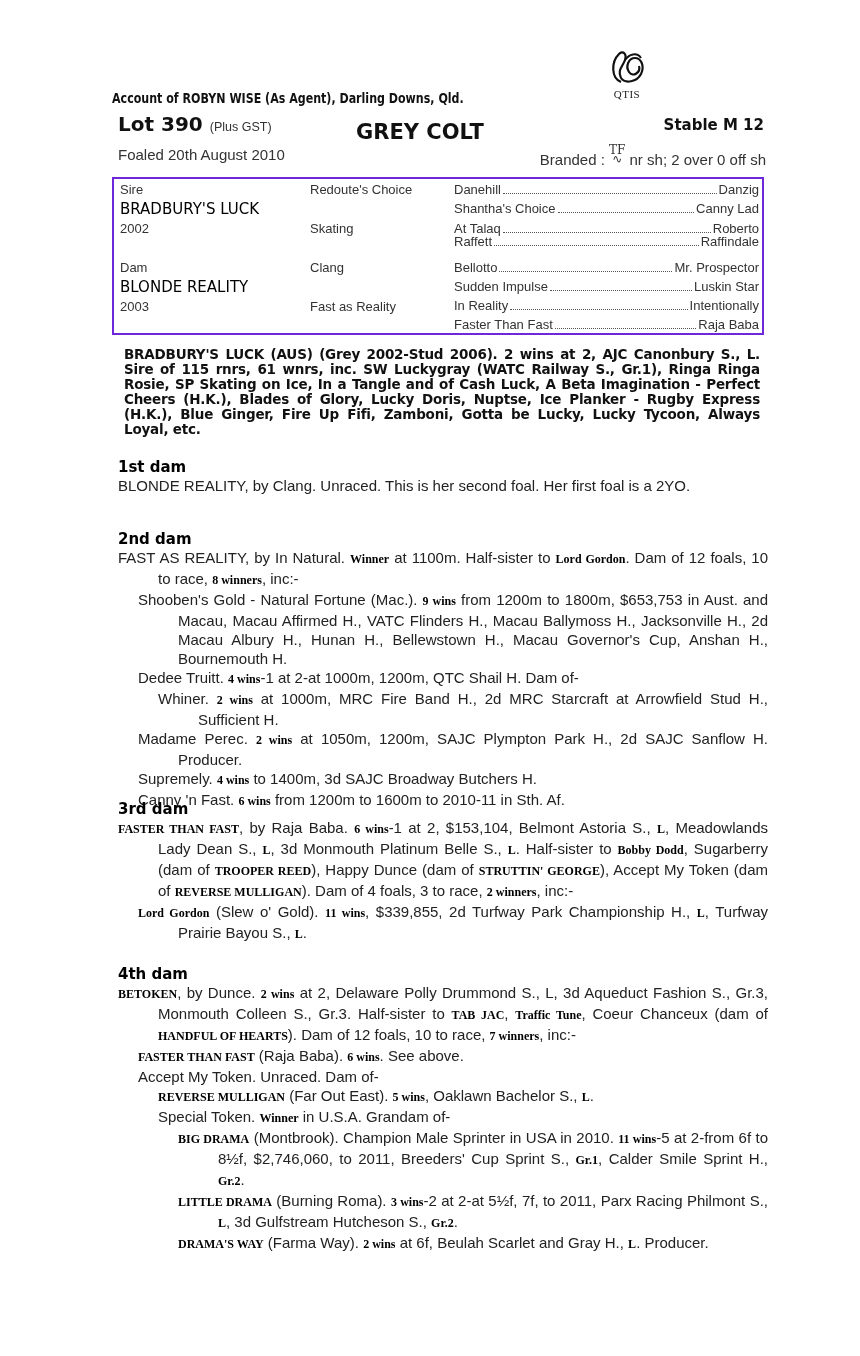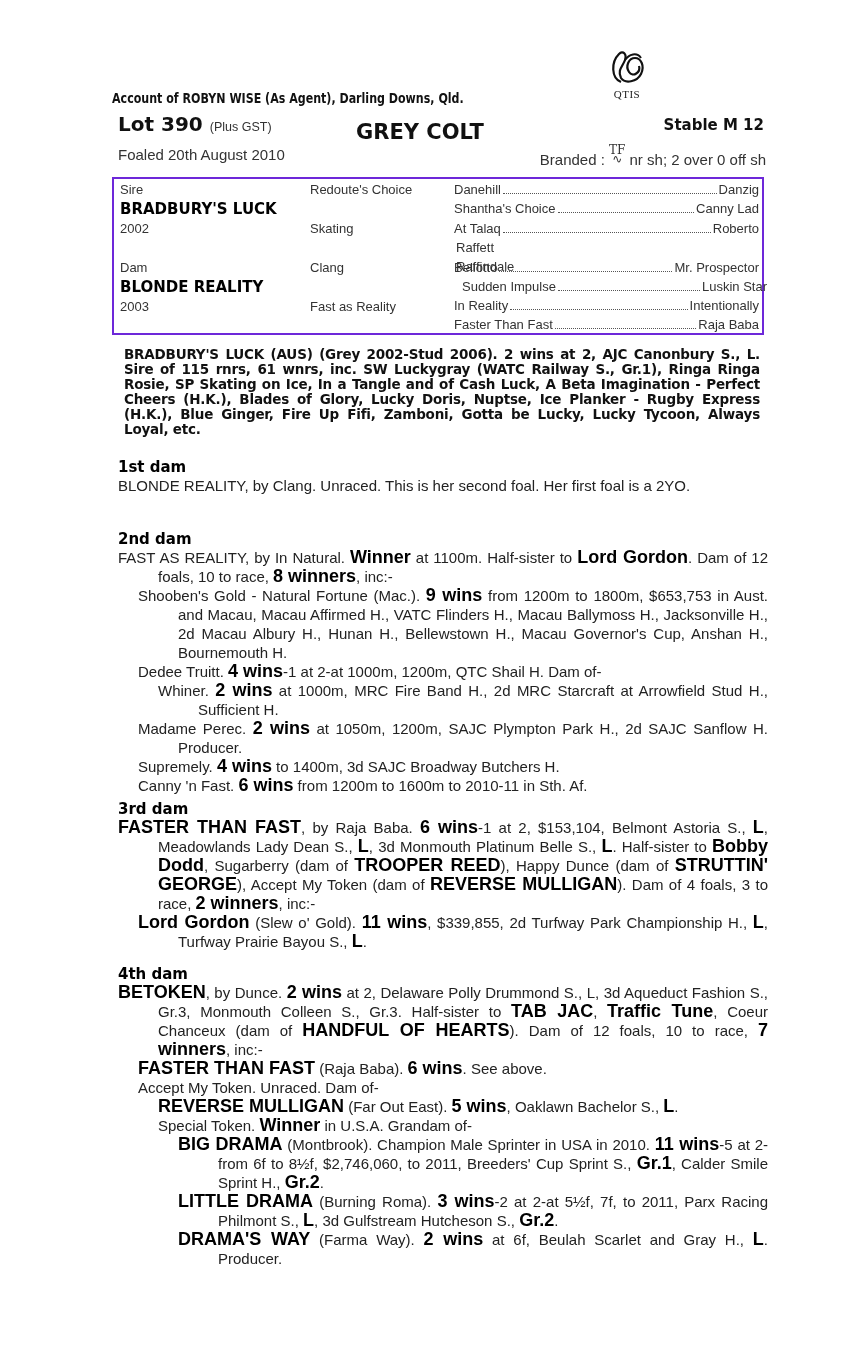"BRADBURY'S LUCK" .ped-bold { font-weight: bold -> normal }
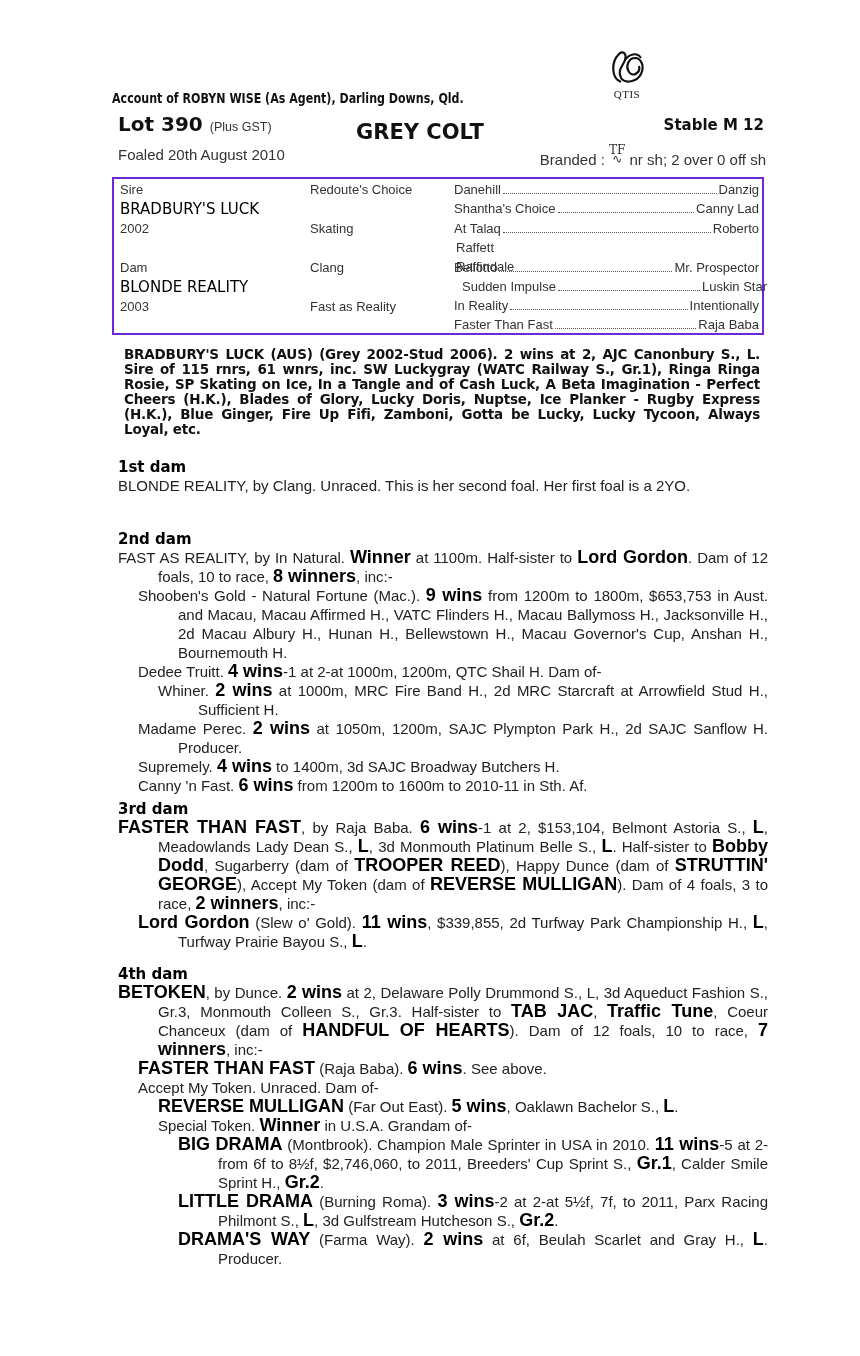"Raffett" div.anc { flex-direction: column -> none; top: 59px -> 53px }
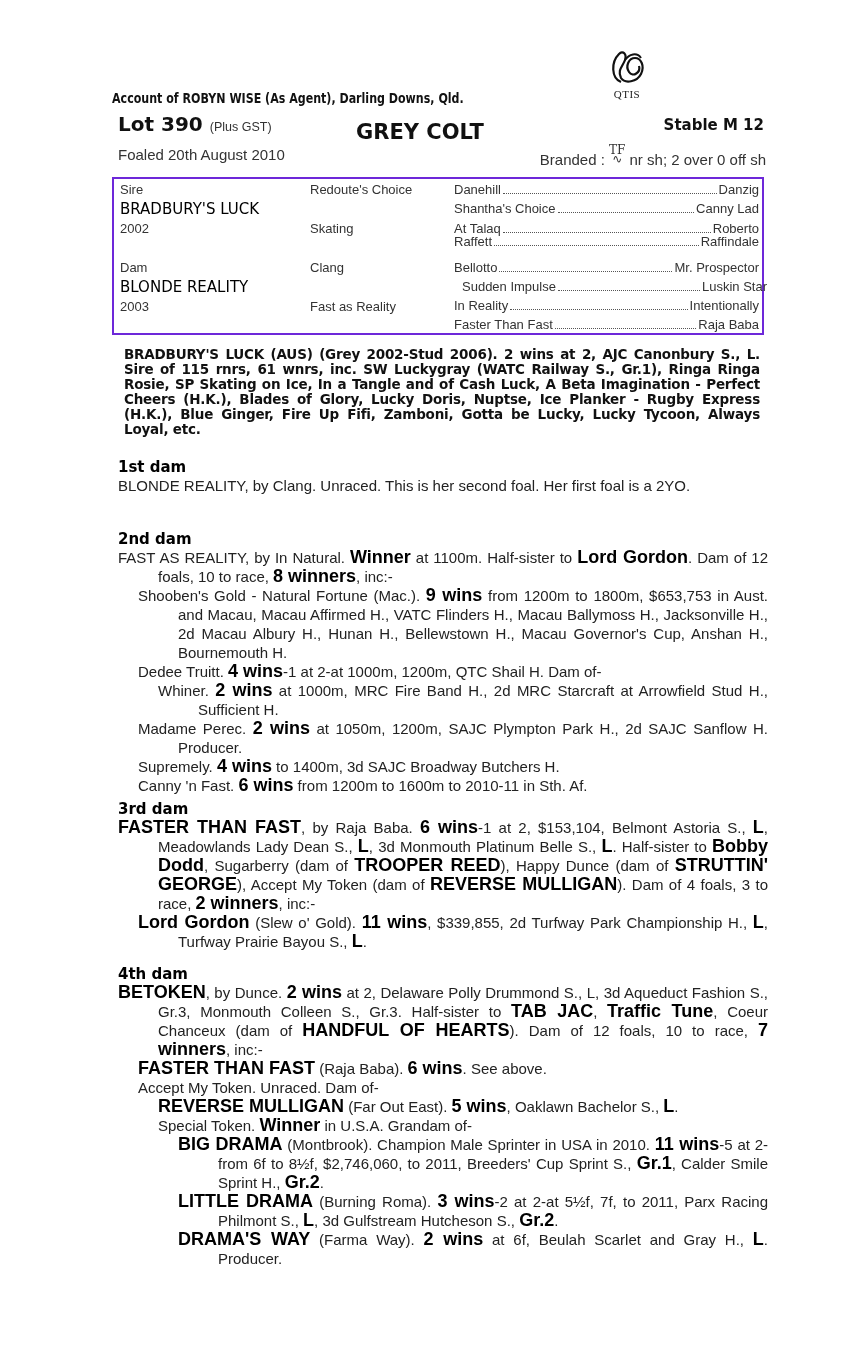"Sudden Impulse" div.anc { margin-left: 8px -> none }
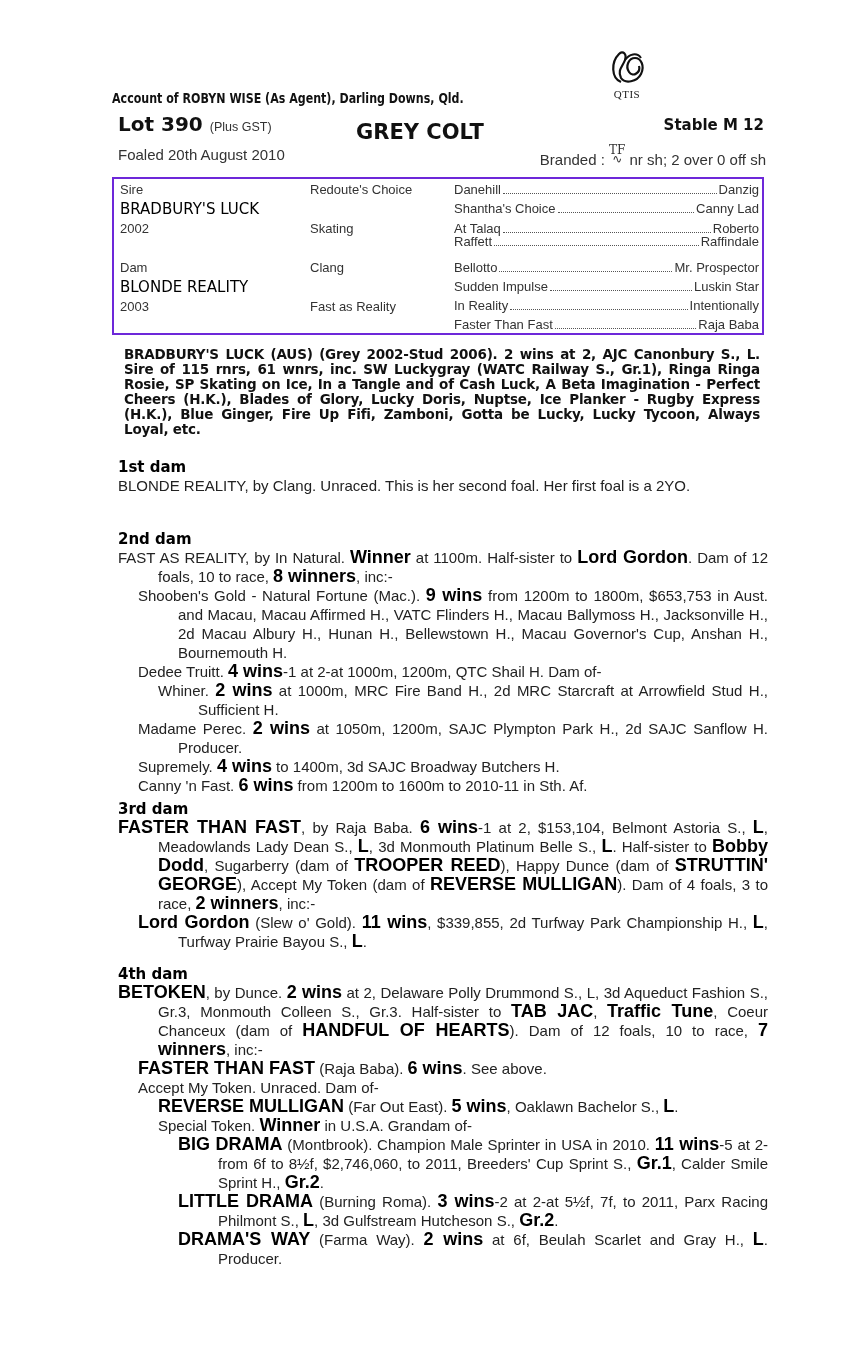"Winner" .b { font-family: Liberation Sans, sans-serif -> Liberation Serif, serif; font-size: 18px -> 12px }
